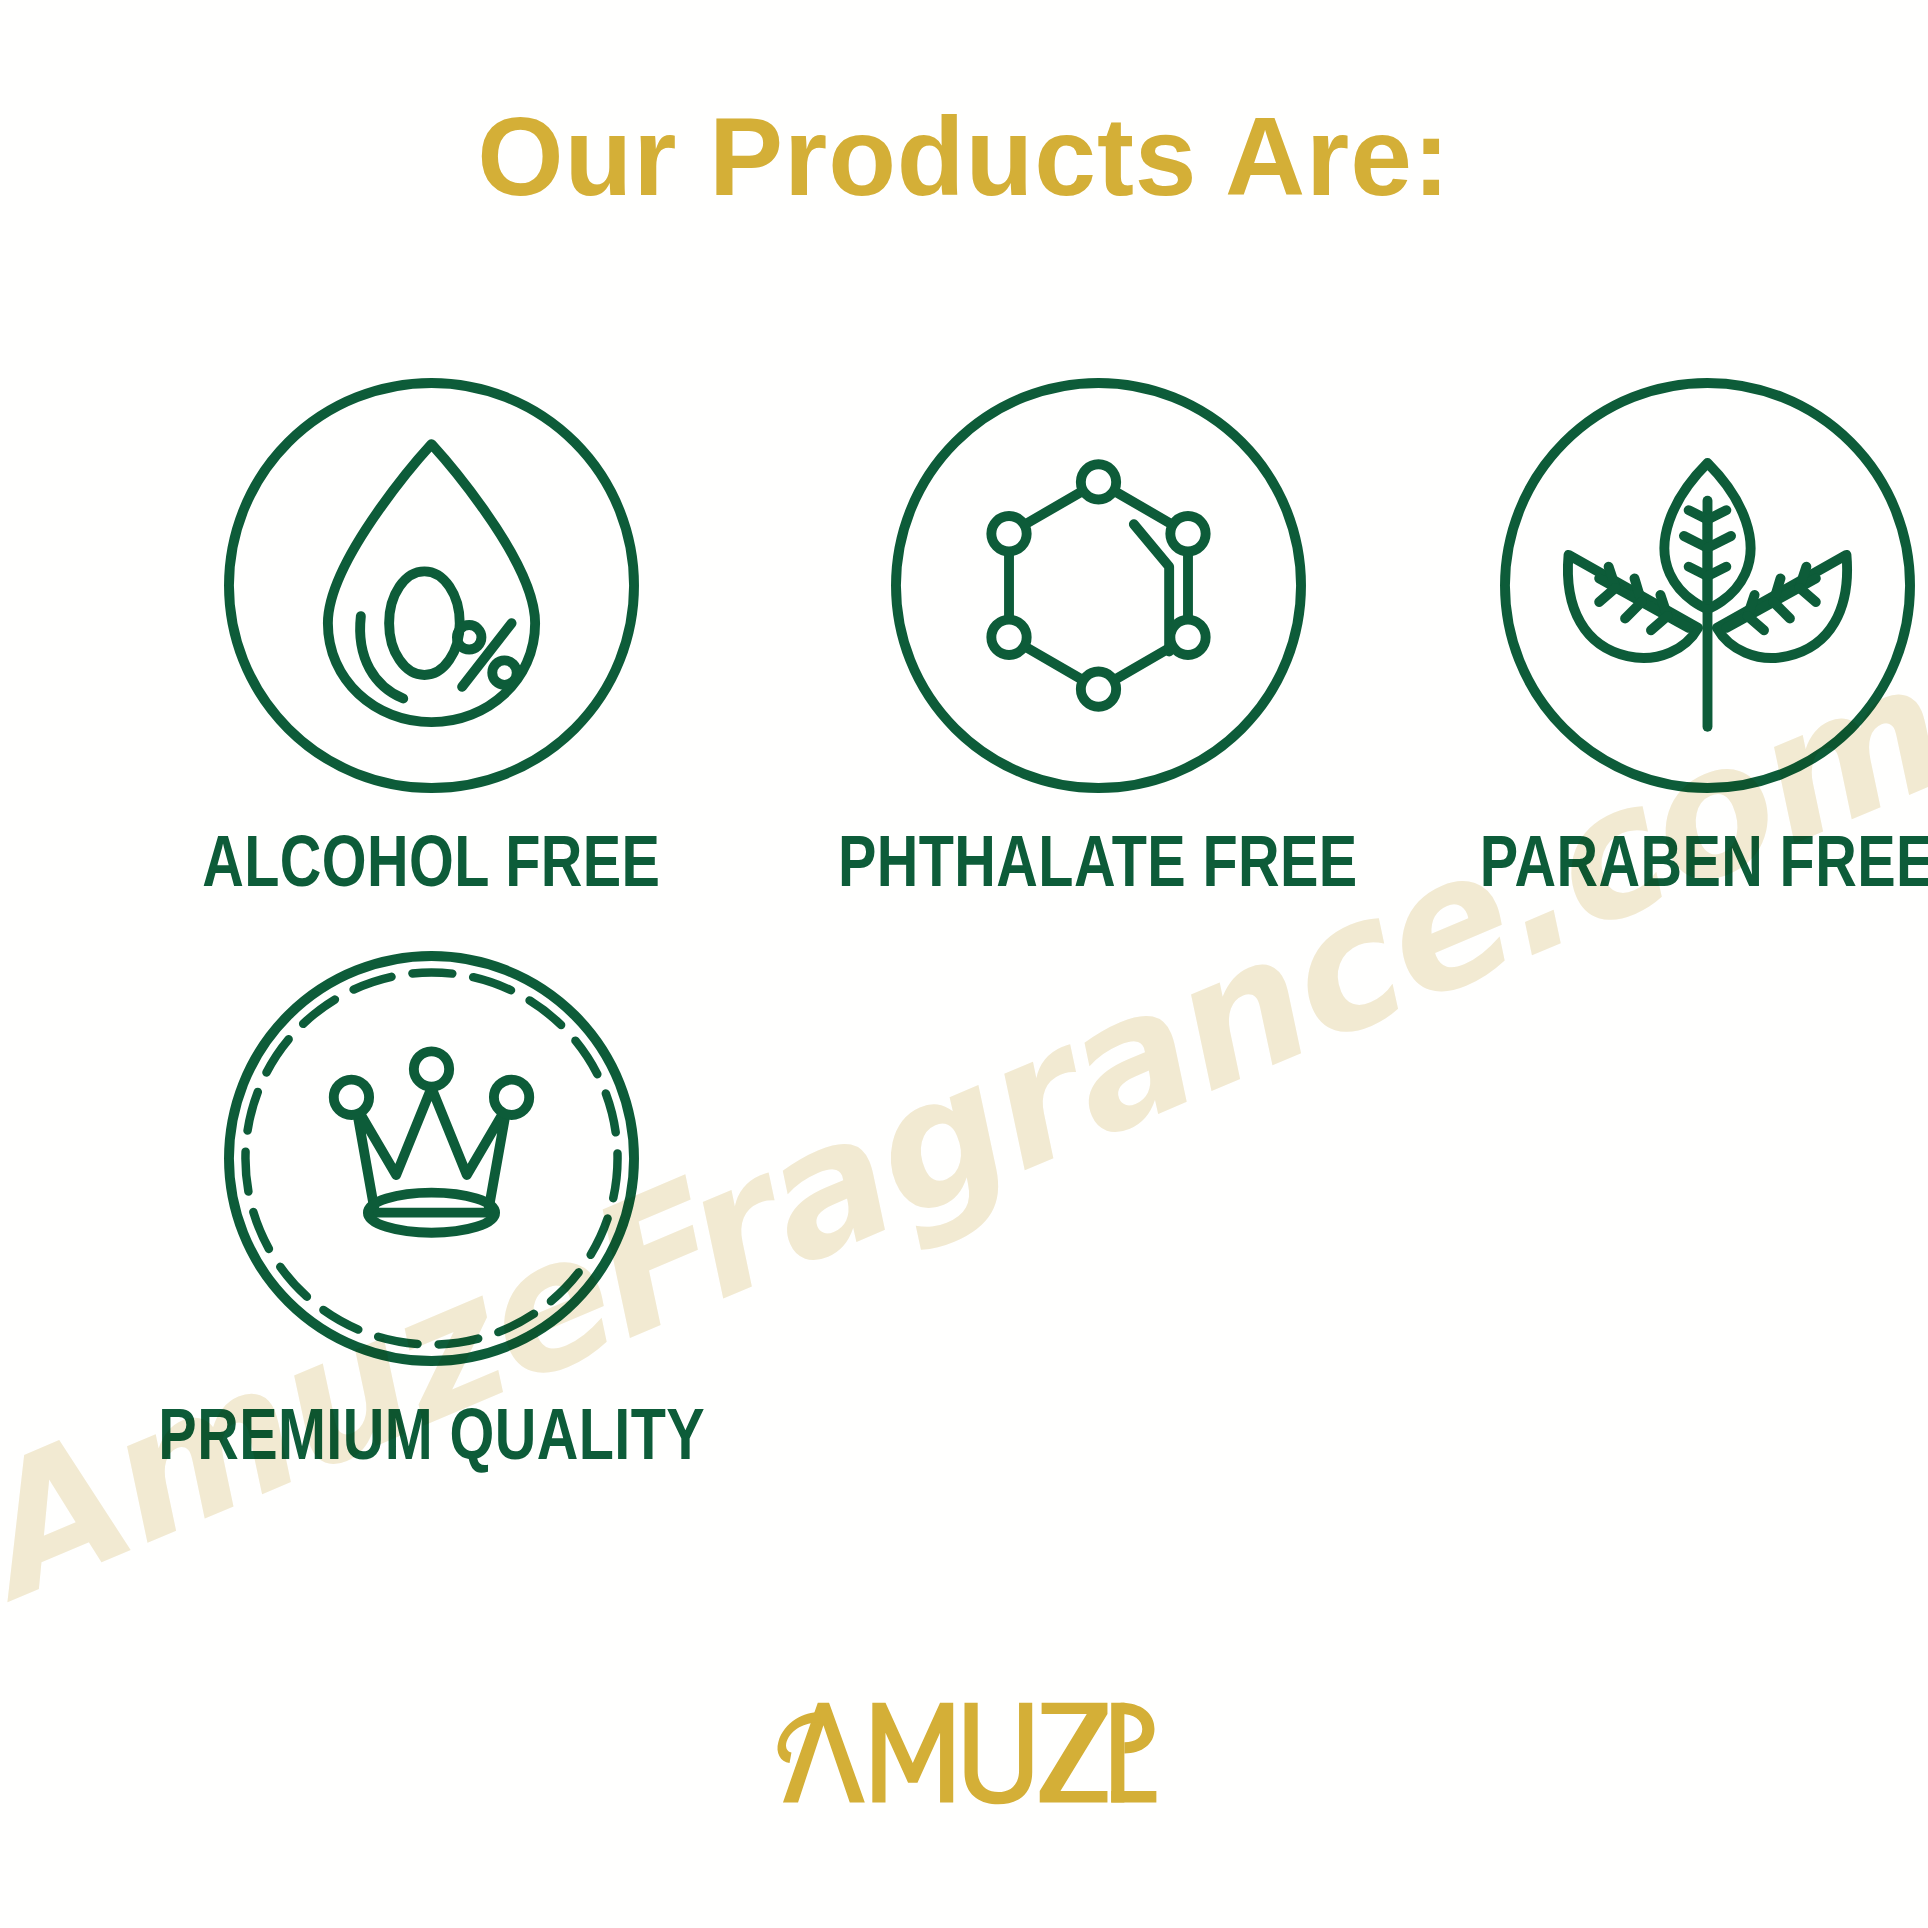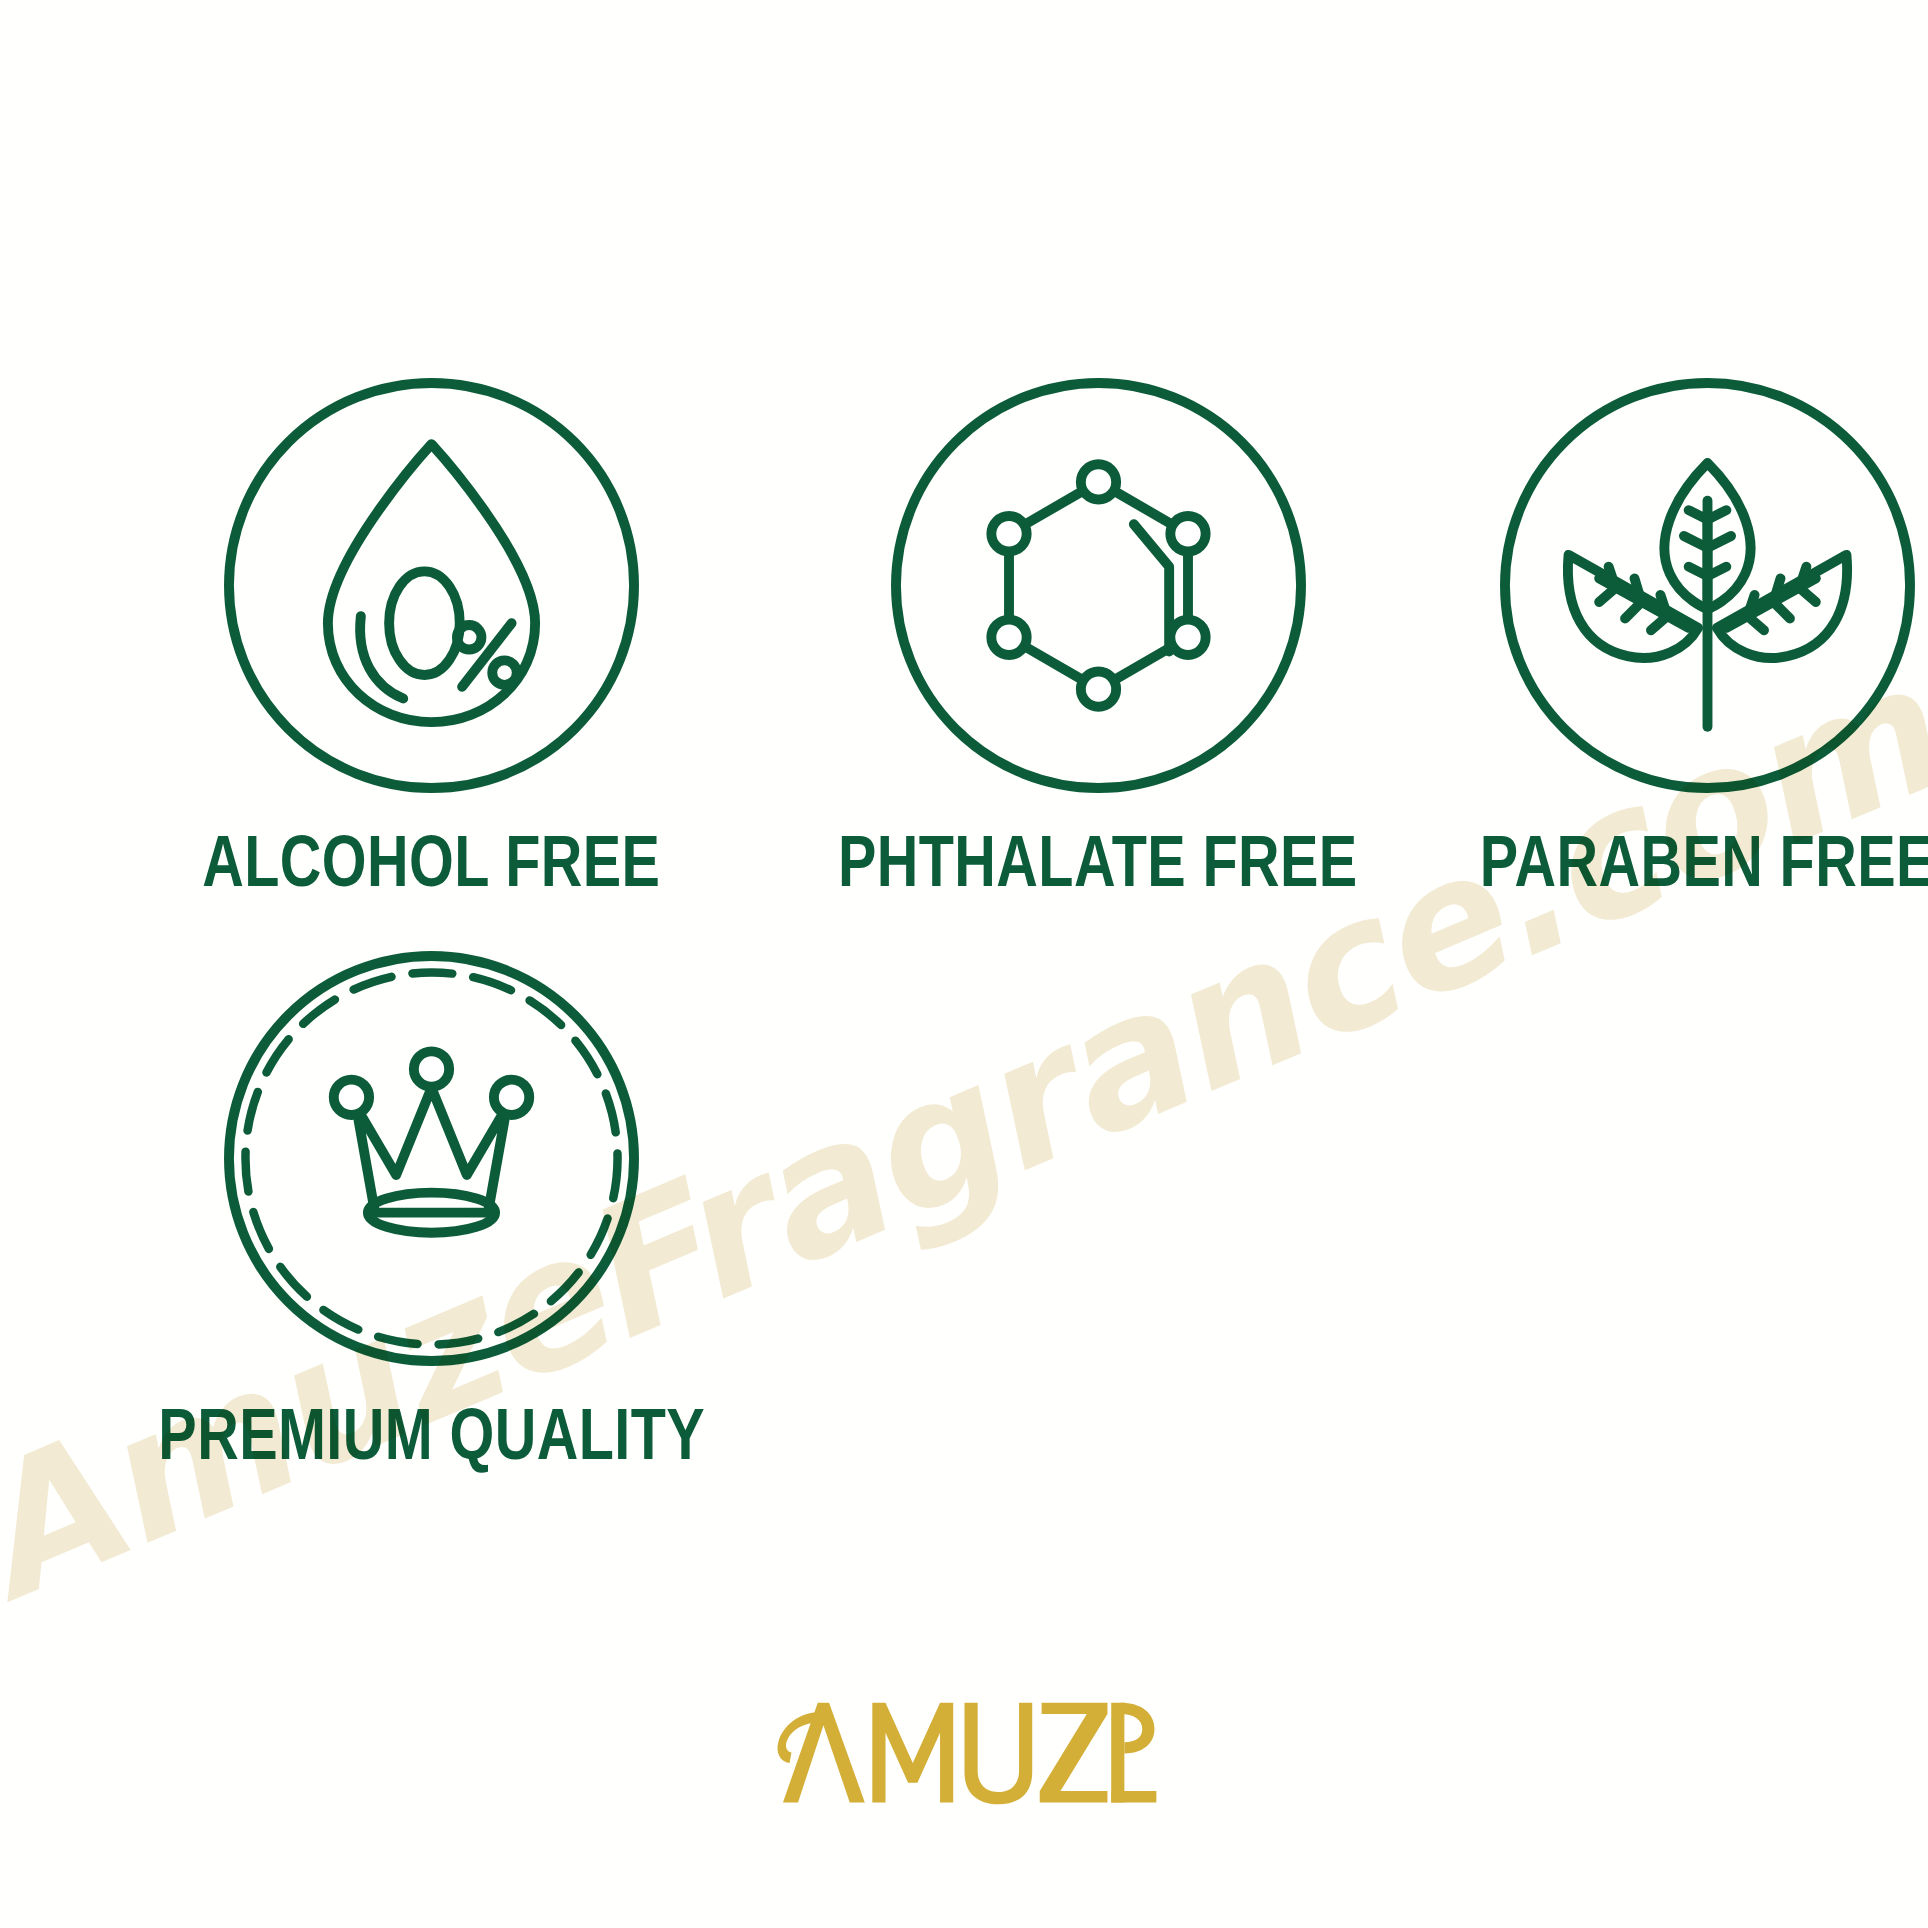"Our Products Are:" div { html: none -> <div>Our Products Are:</div> }
